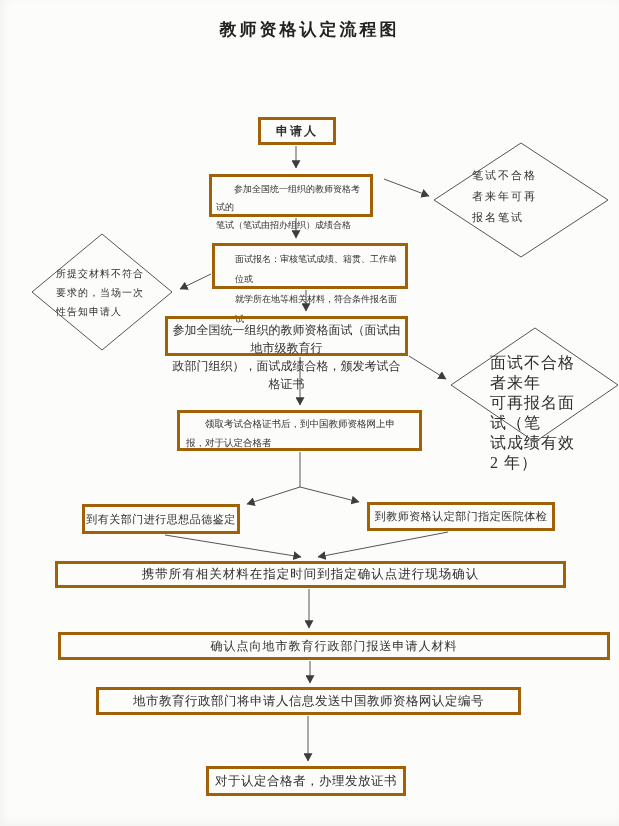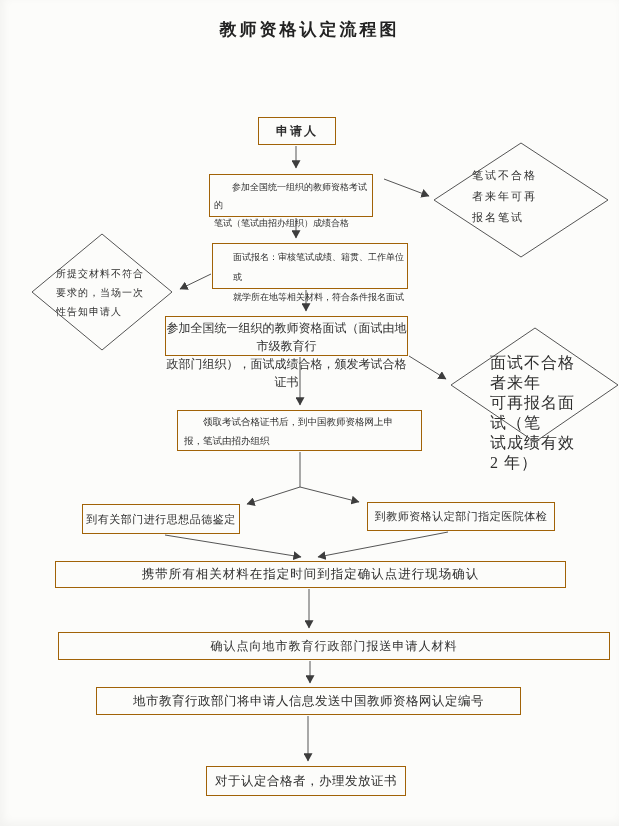"申请人" .box { border: 1px solid #a16207 -> 3px solid #a16207 }
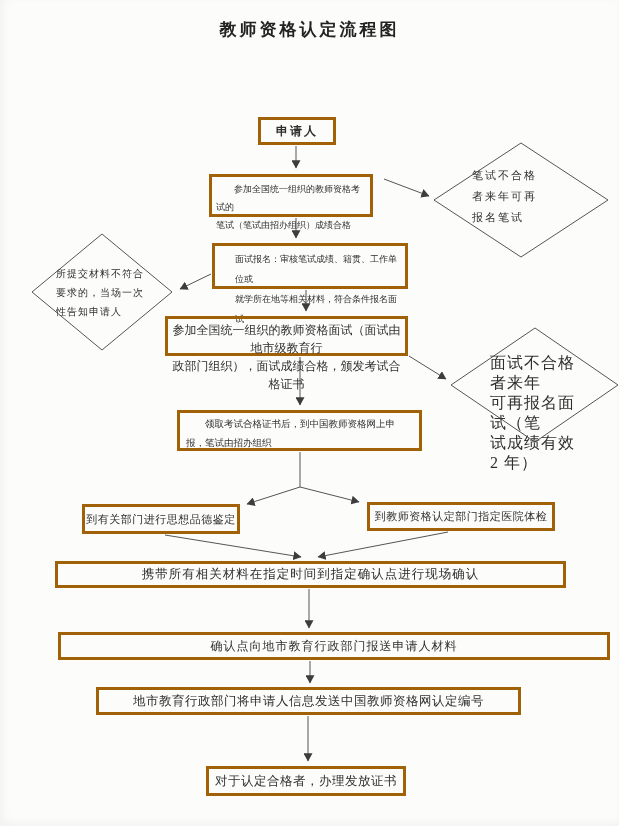"领取考试合格证书后，到中国教师资格网上申" div.box { text: 笔试由招办组织 -> 对于认定合格者 }
